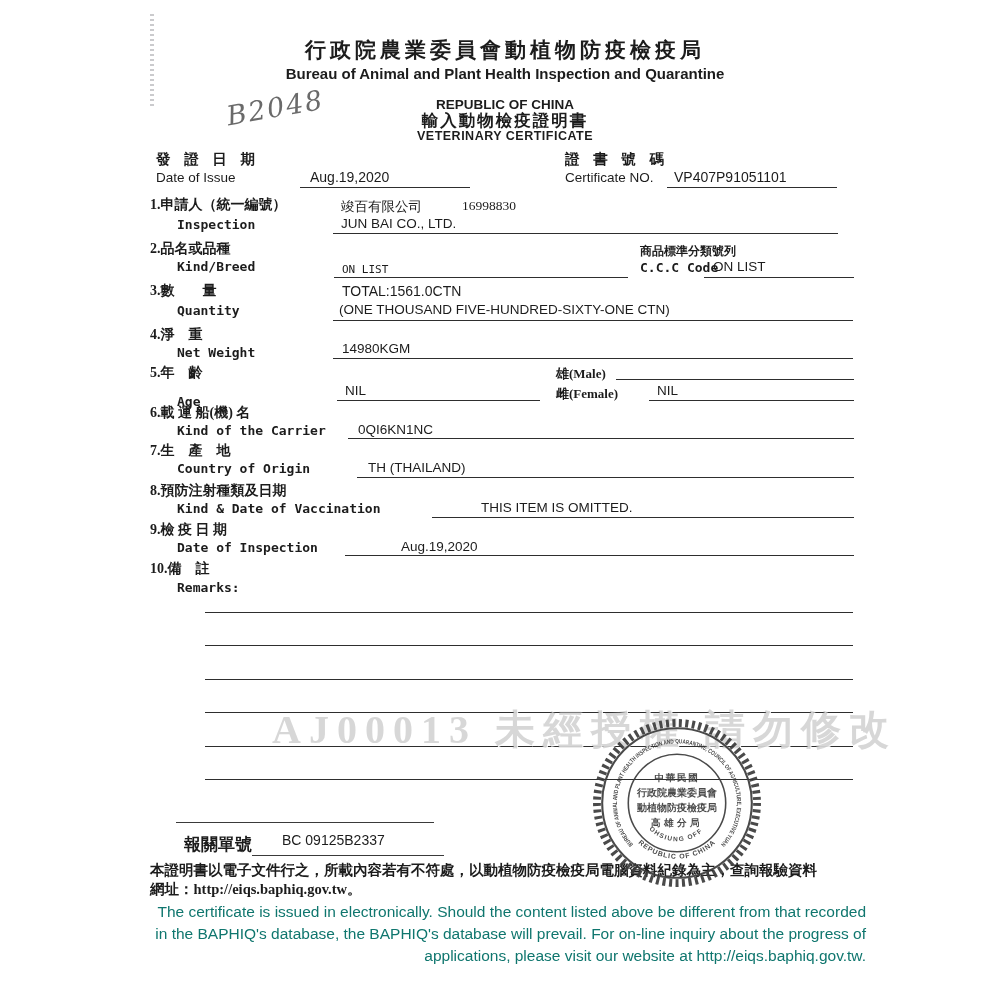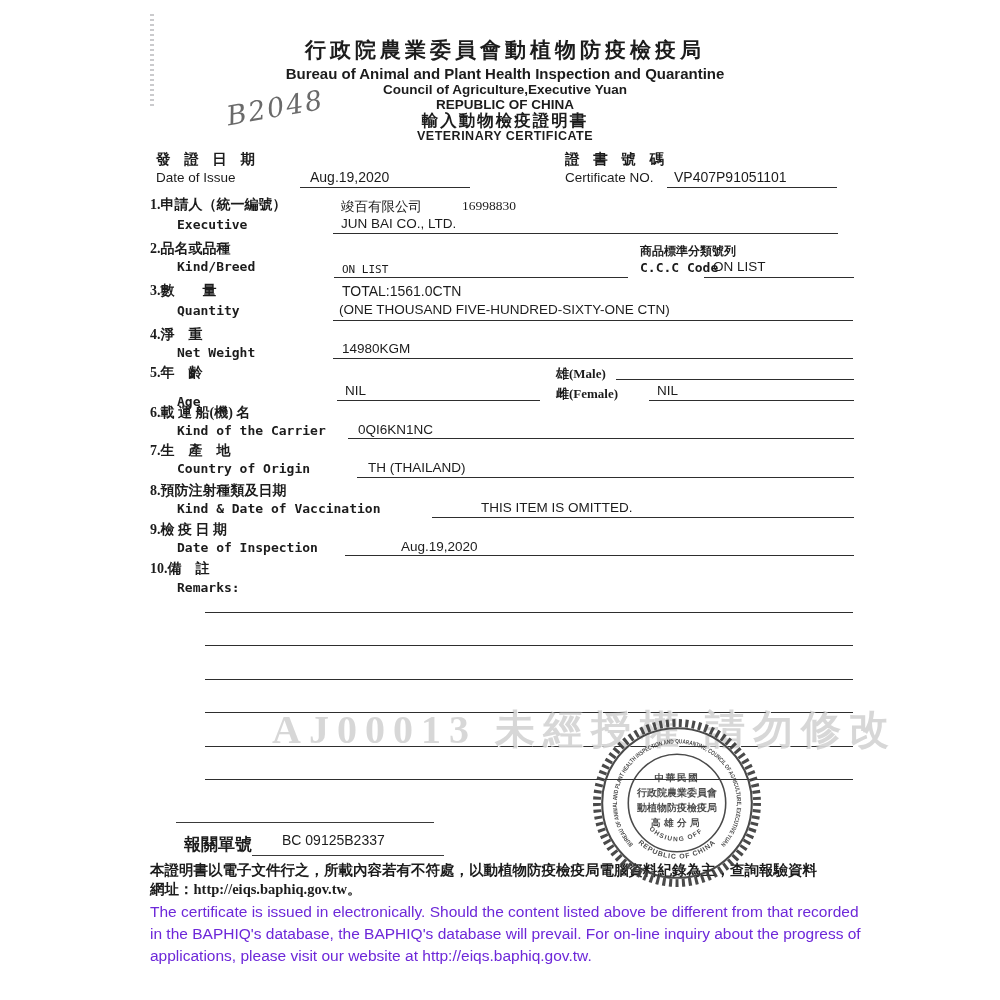"Council of Agriculture,Executive Yuan" div.abs { html: <div>Council of Agriculture,Executive Yuan</div> -> none }
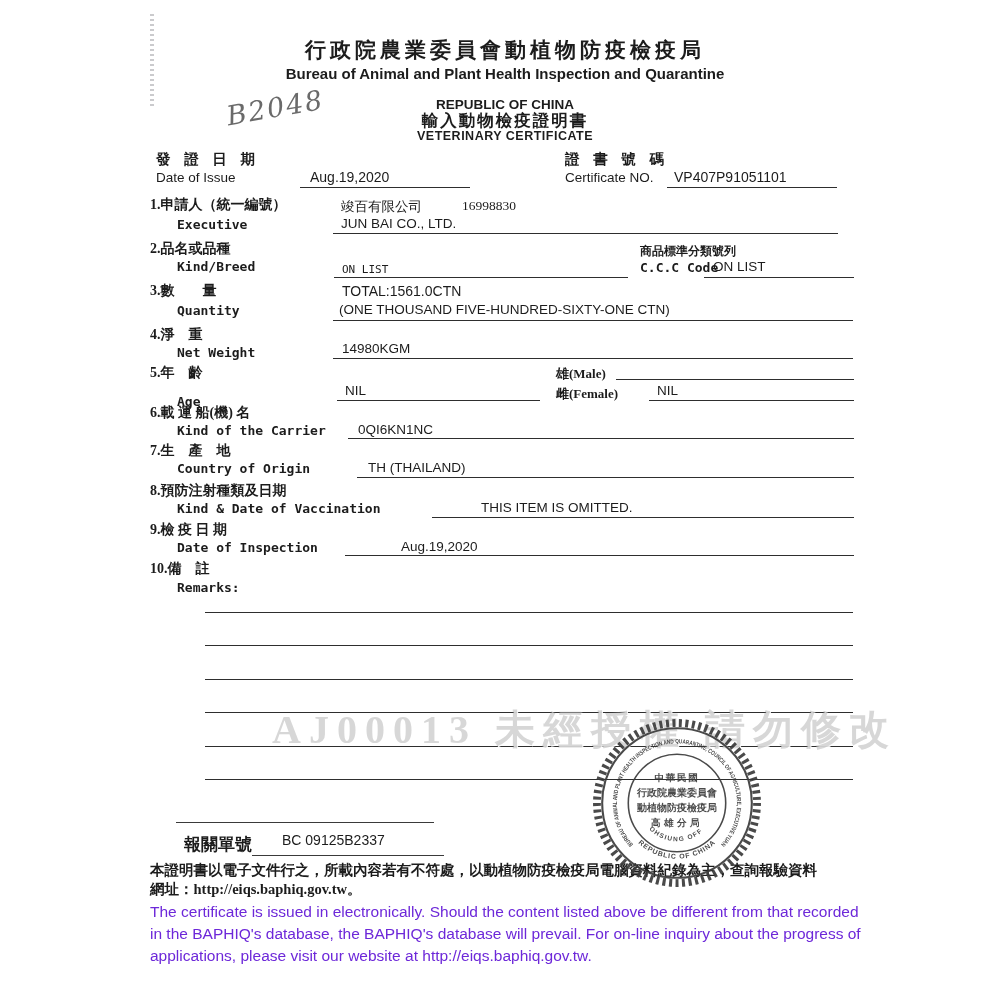"Executive" div.abs { text: Executive -> Inspection }
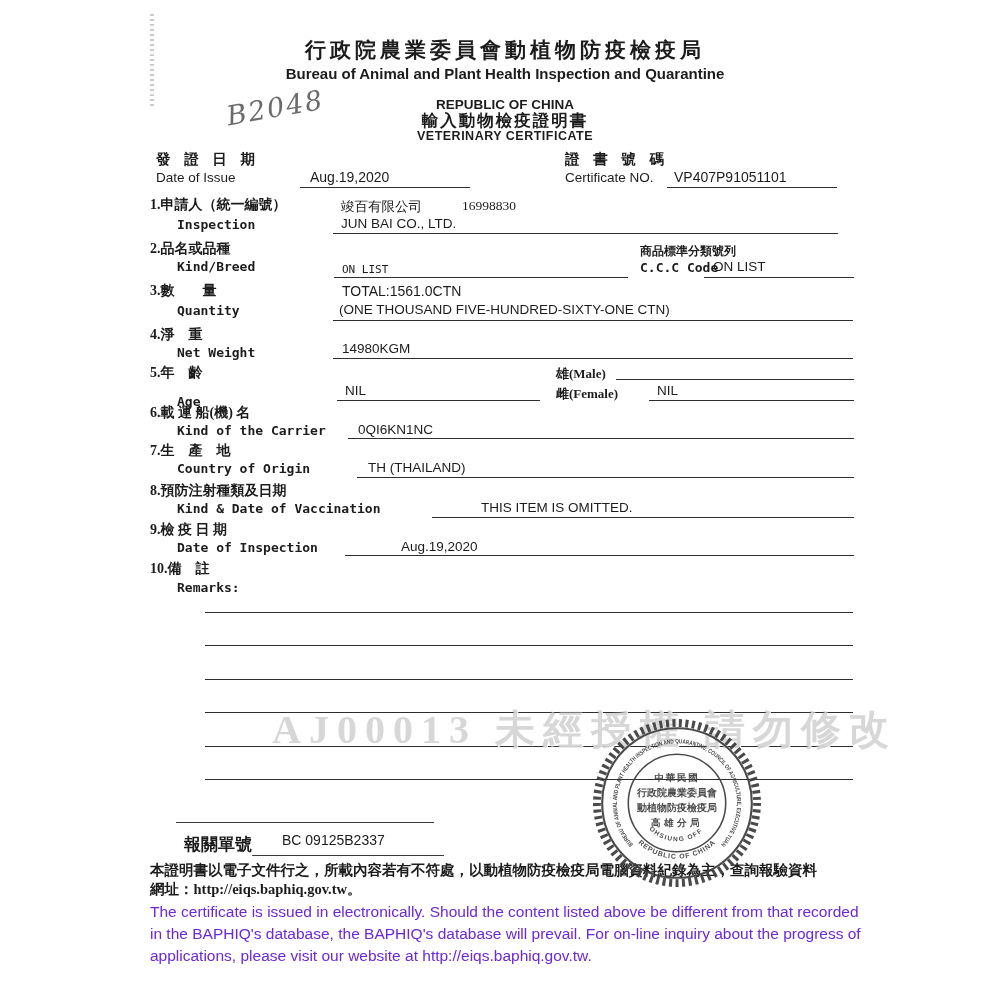"The certificate is issued in" div.abs { color: #6d28d9 -> #0f766e; text-align: none -> right }
